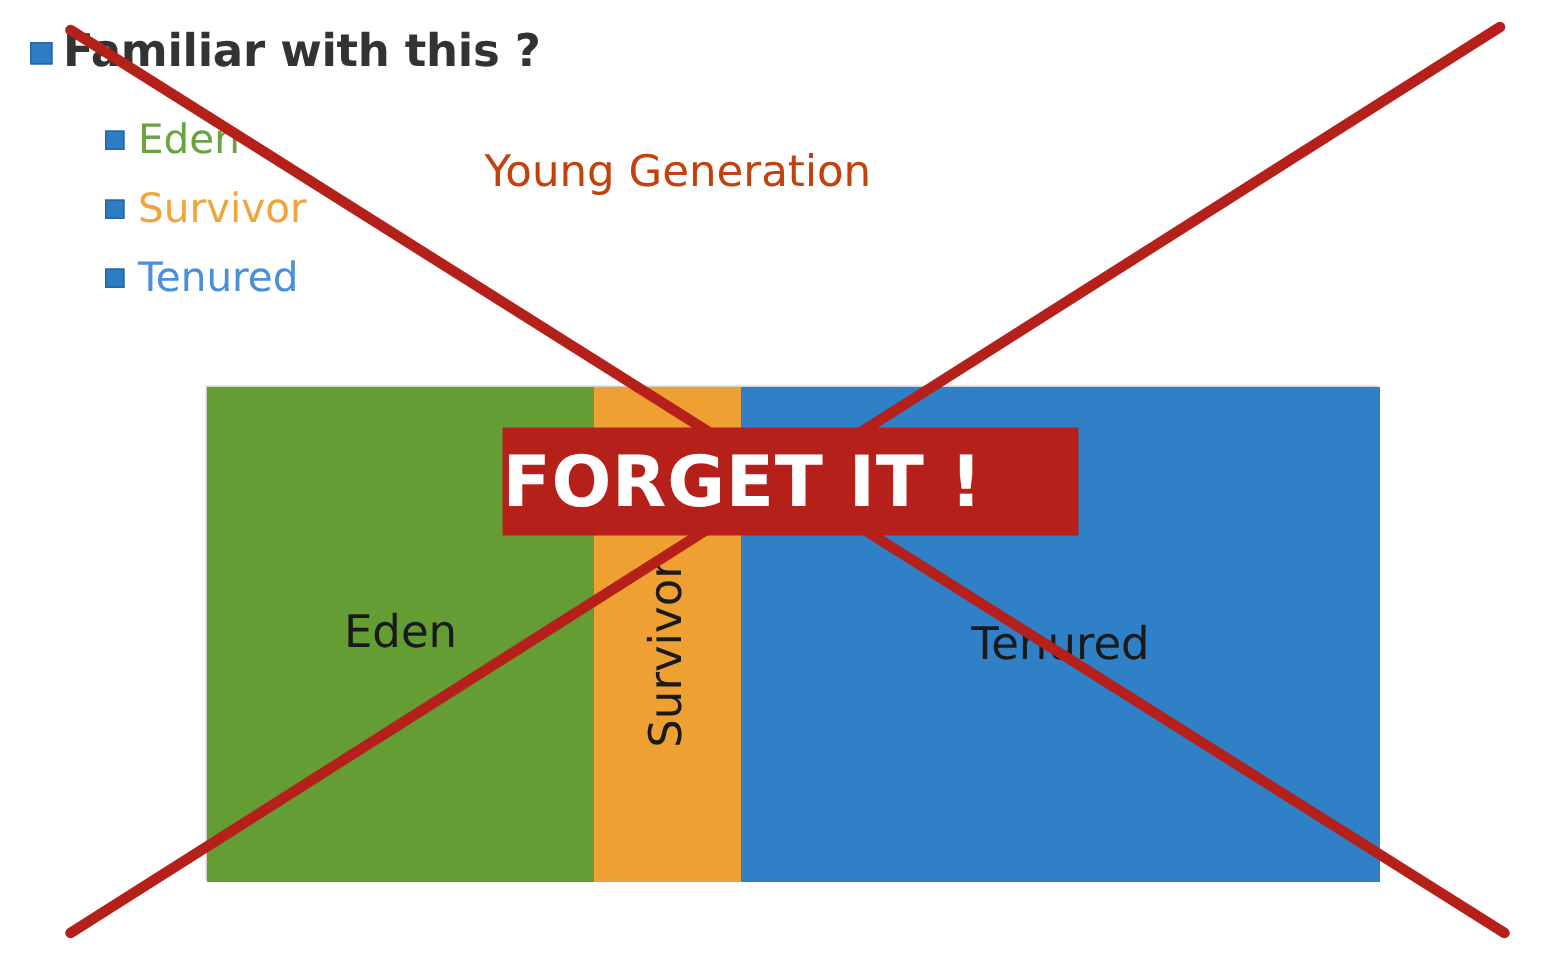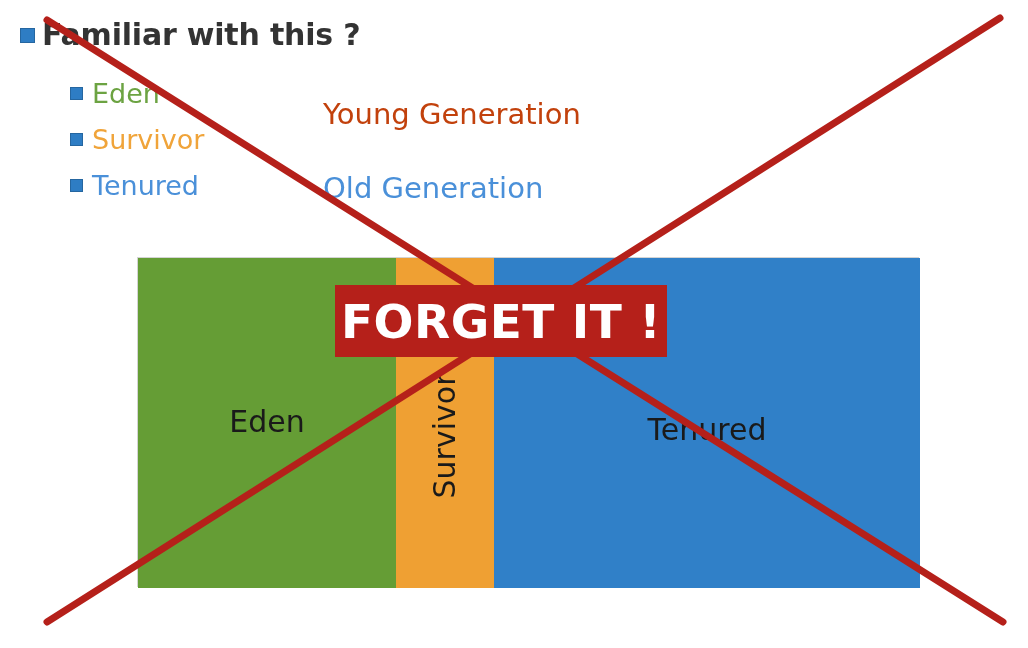"Old Generation" div.gen-label { html: <div>Old Generation</div> -> none }
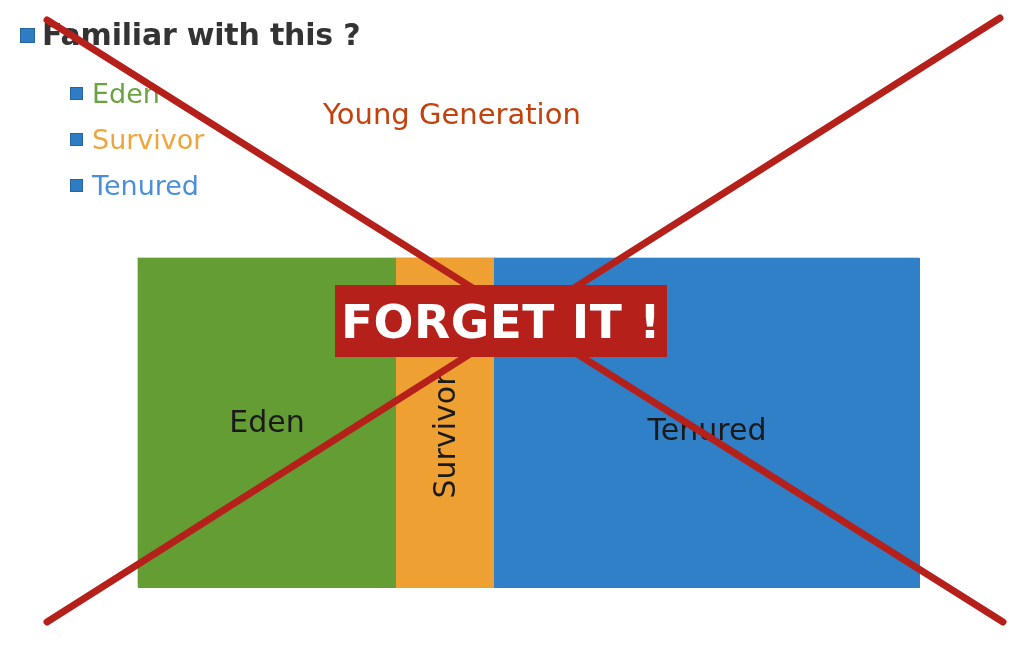"FORGET IT !" #forget-banner { justify-content: center -> flex-start; width: 332px -> 384px }
